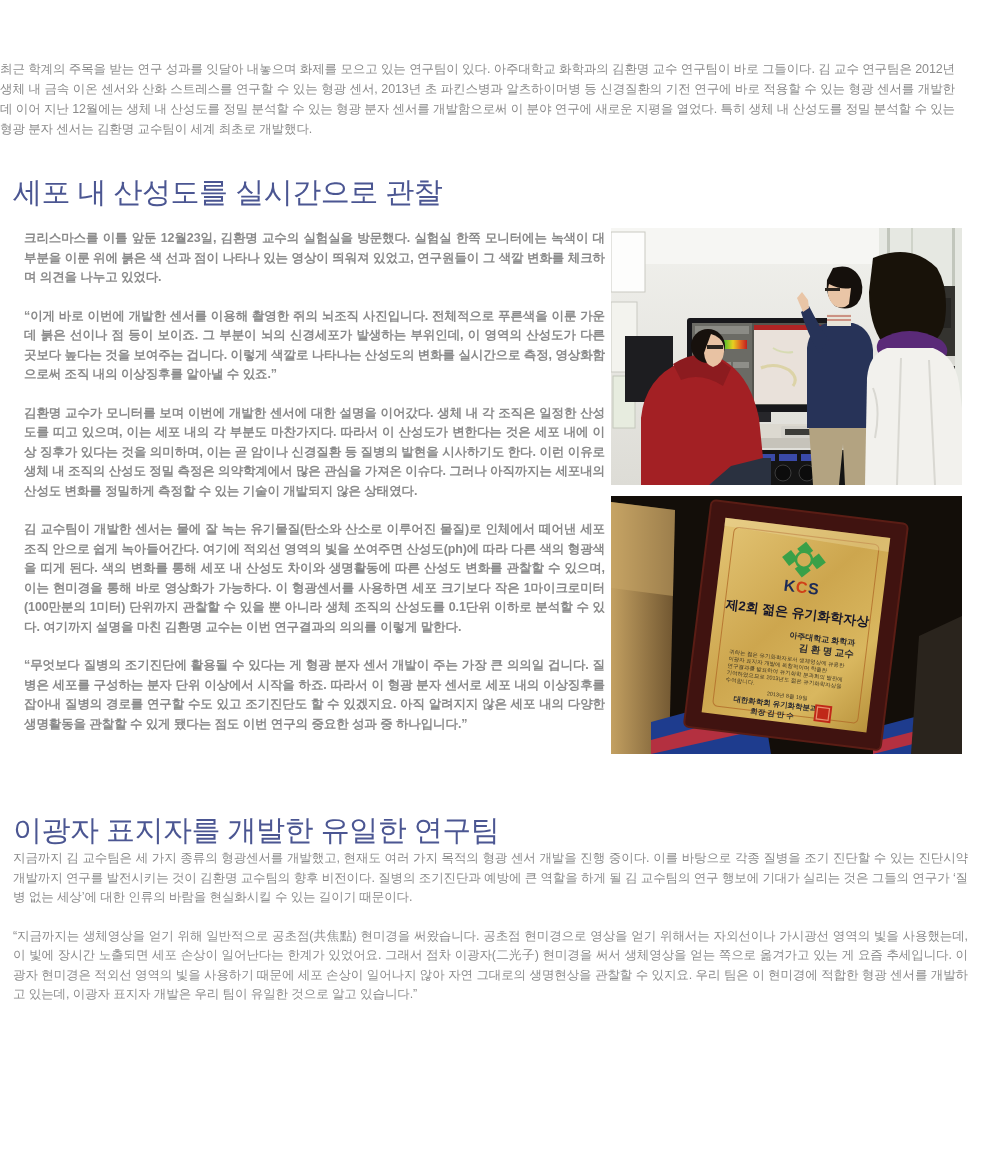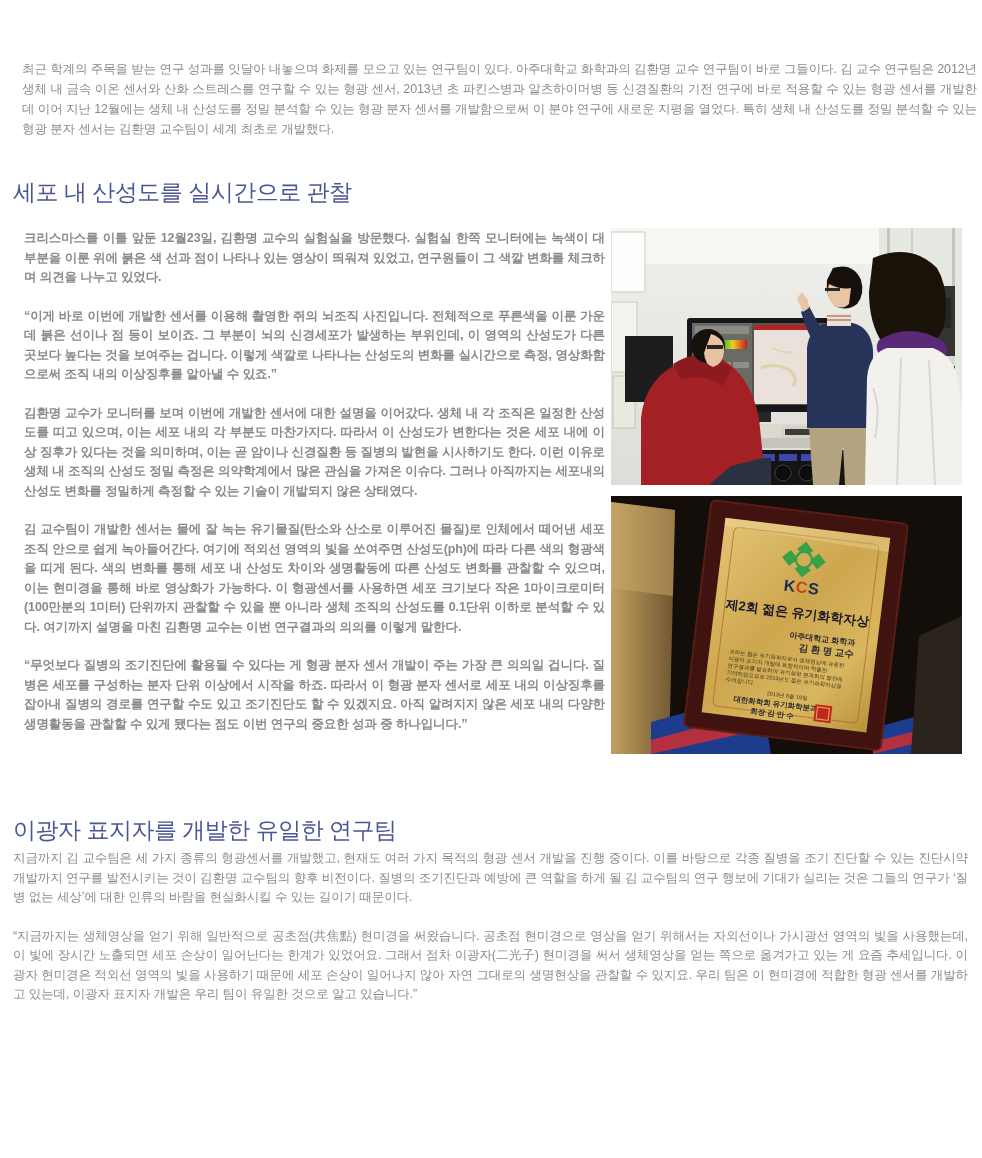"최근 학계의 주목을 받는 연구" .intro { left: 22px -> 0 }
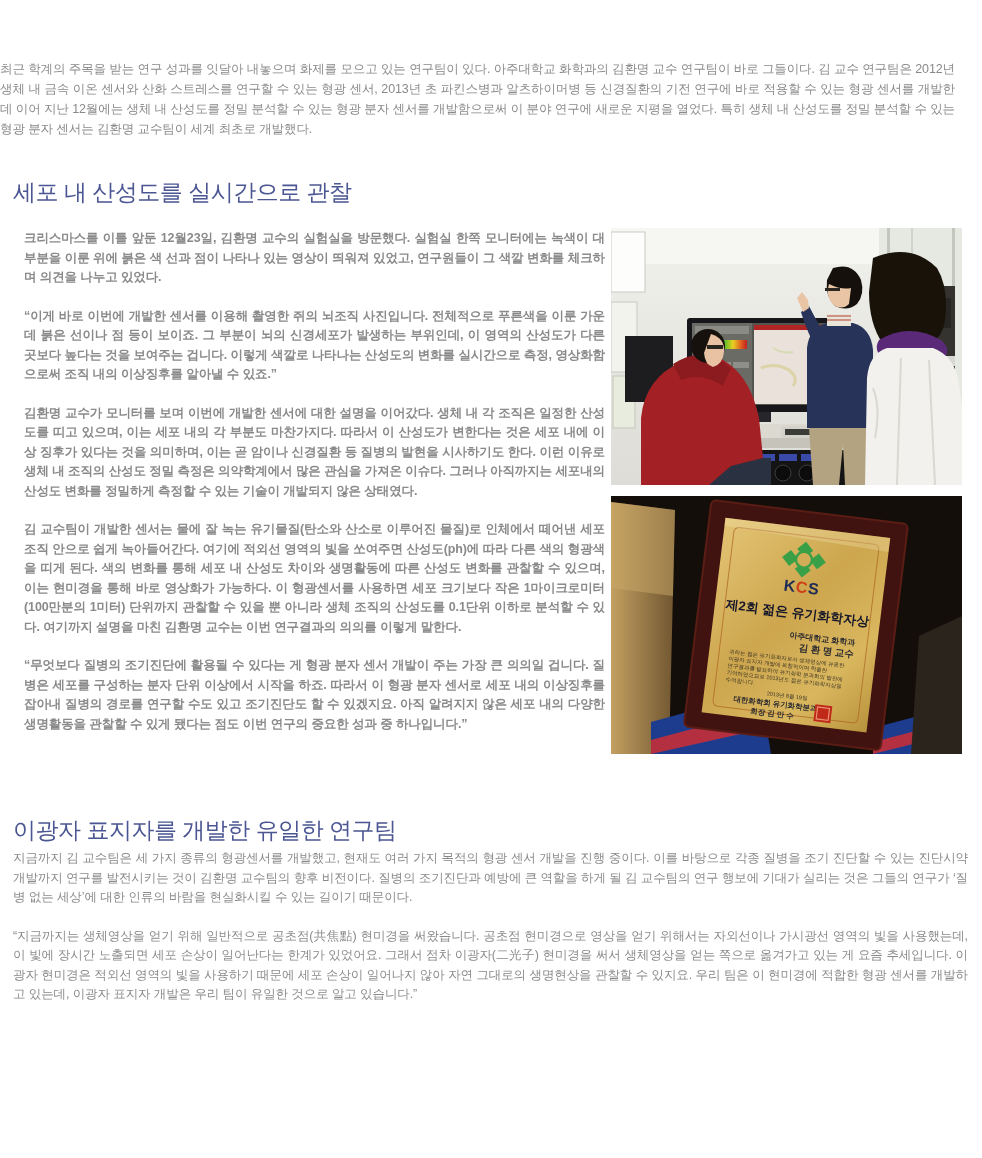"세포 내 산성도를 실시간으로 관찰" .section-heading { font-size: 23px -> 29px }
